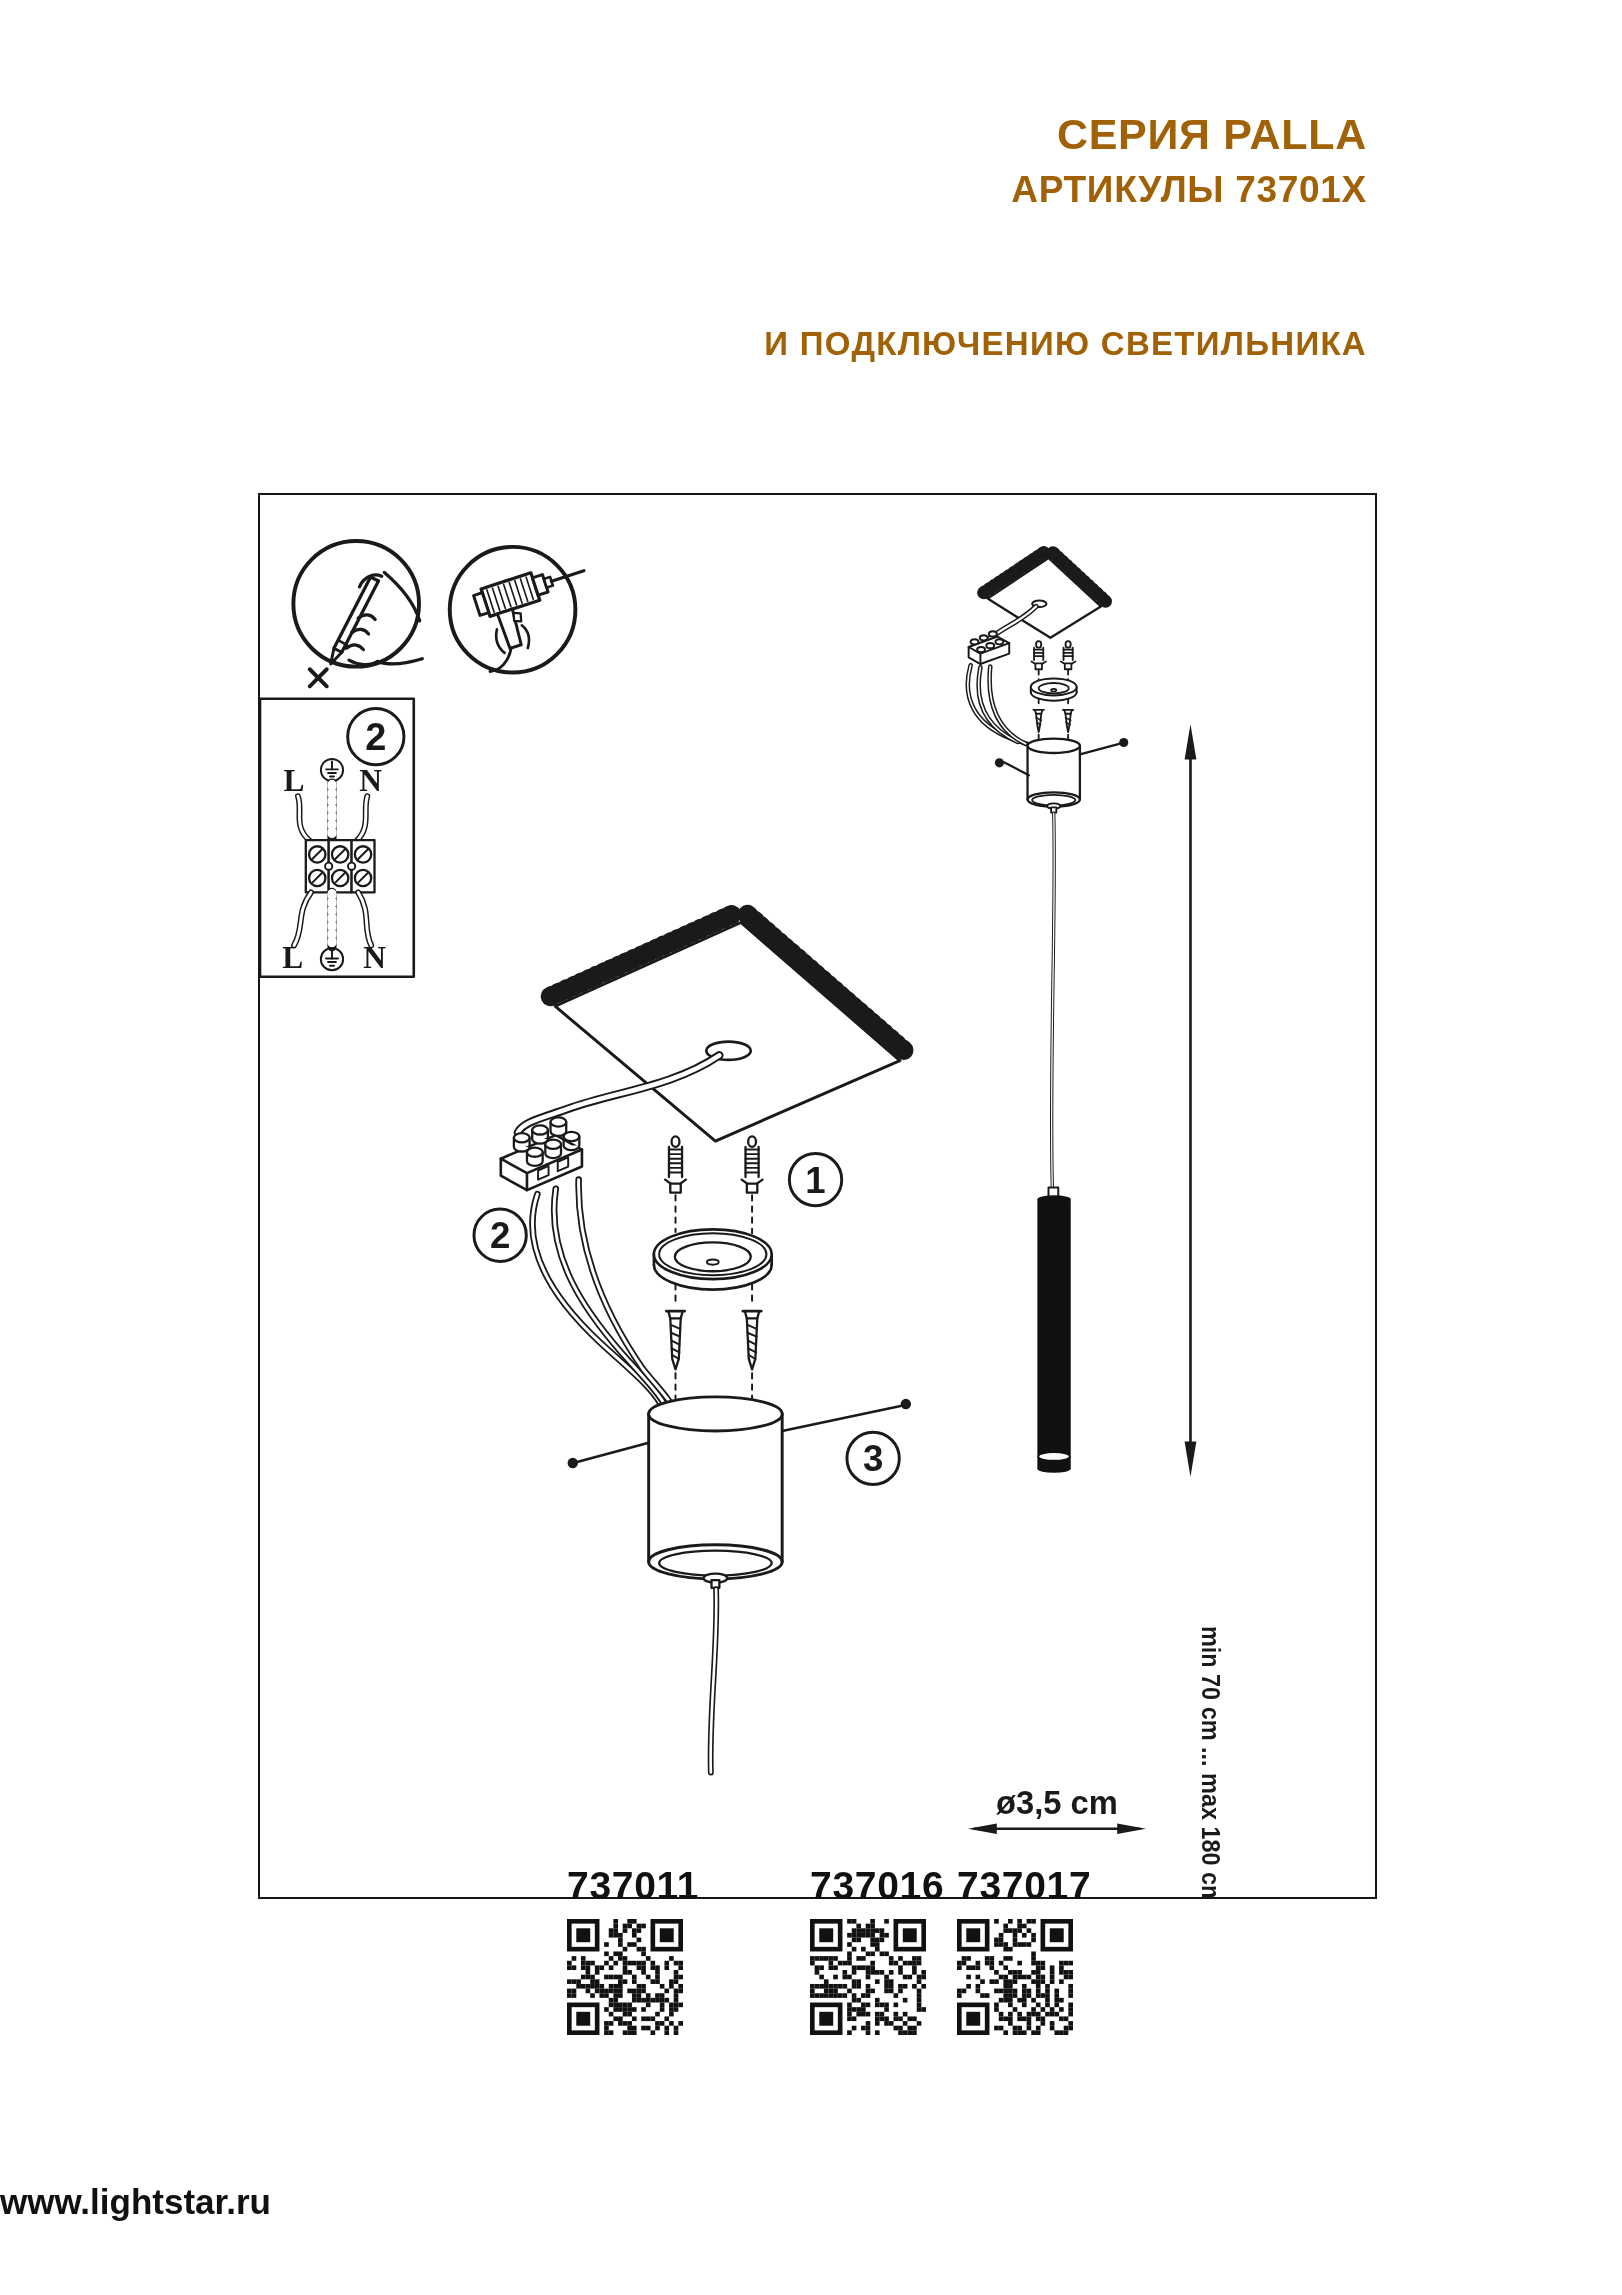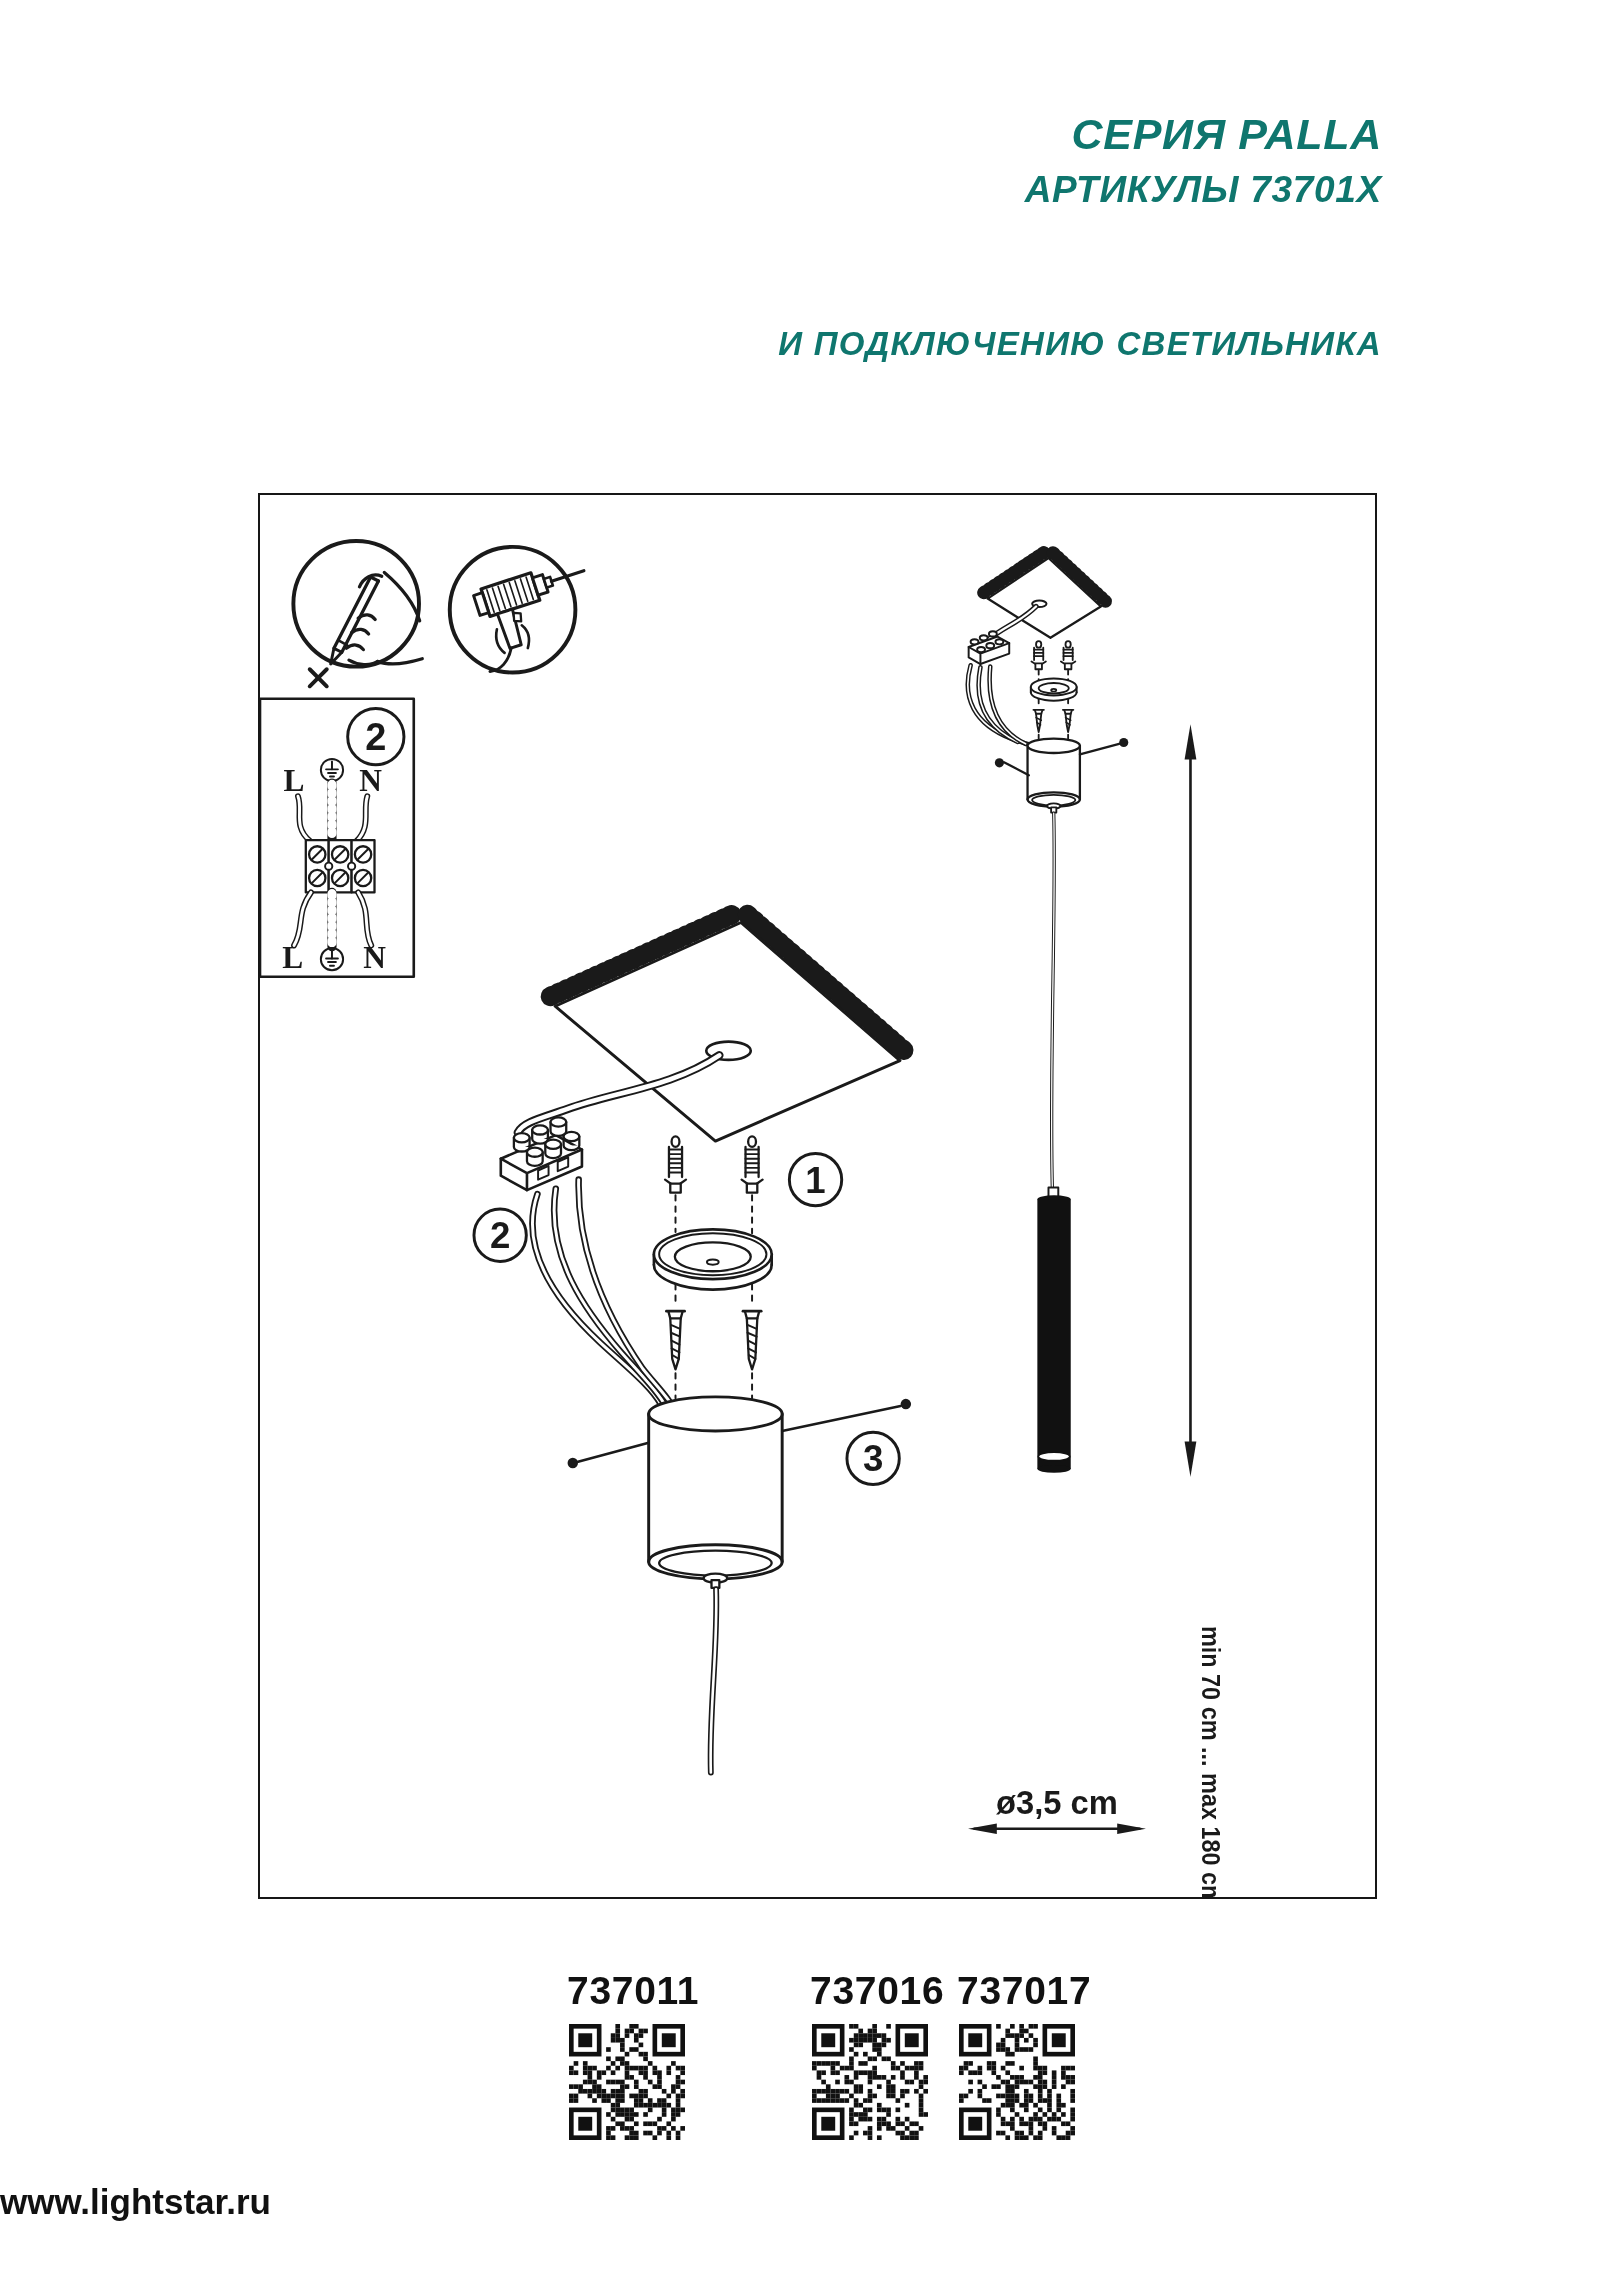"СЕРИЯ PALLA" .title-line { color: #0f766e -> #a16207; font-style: italic -> none; right: 241px -> 256px }
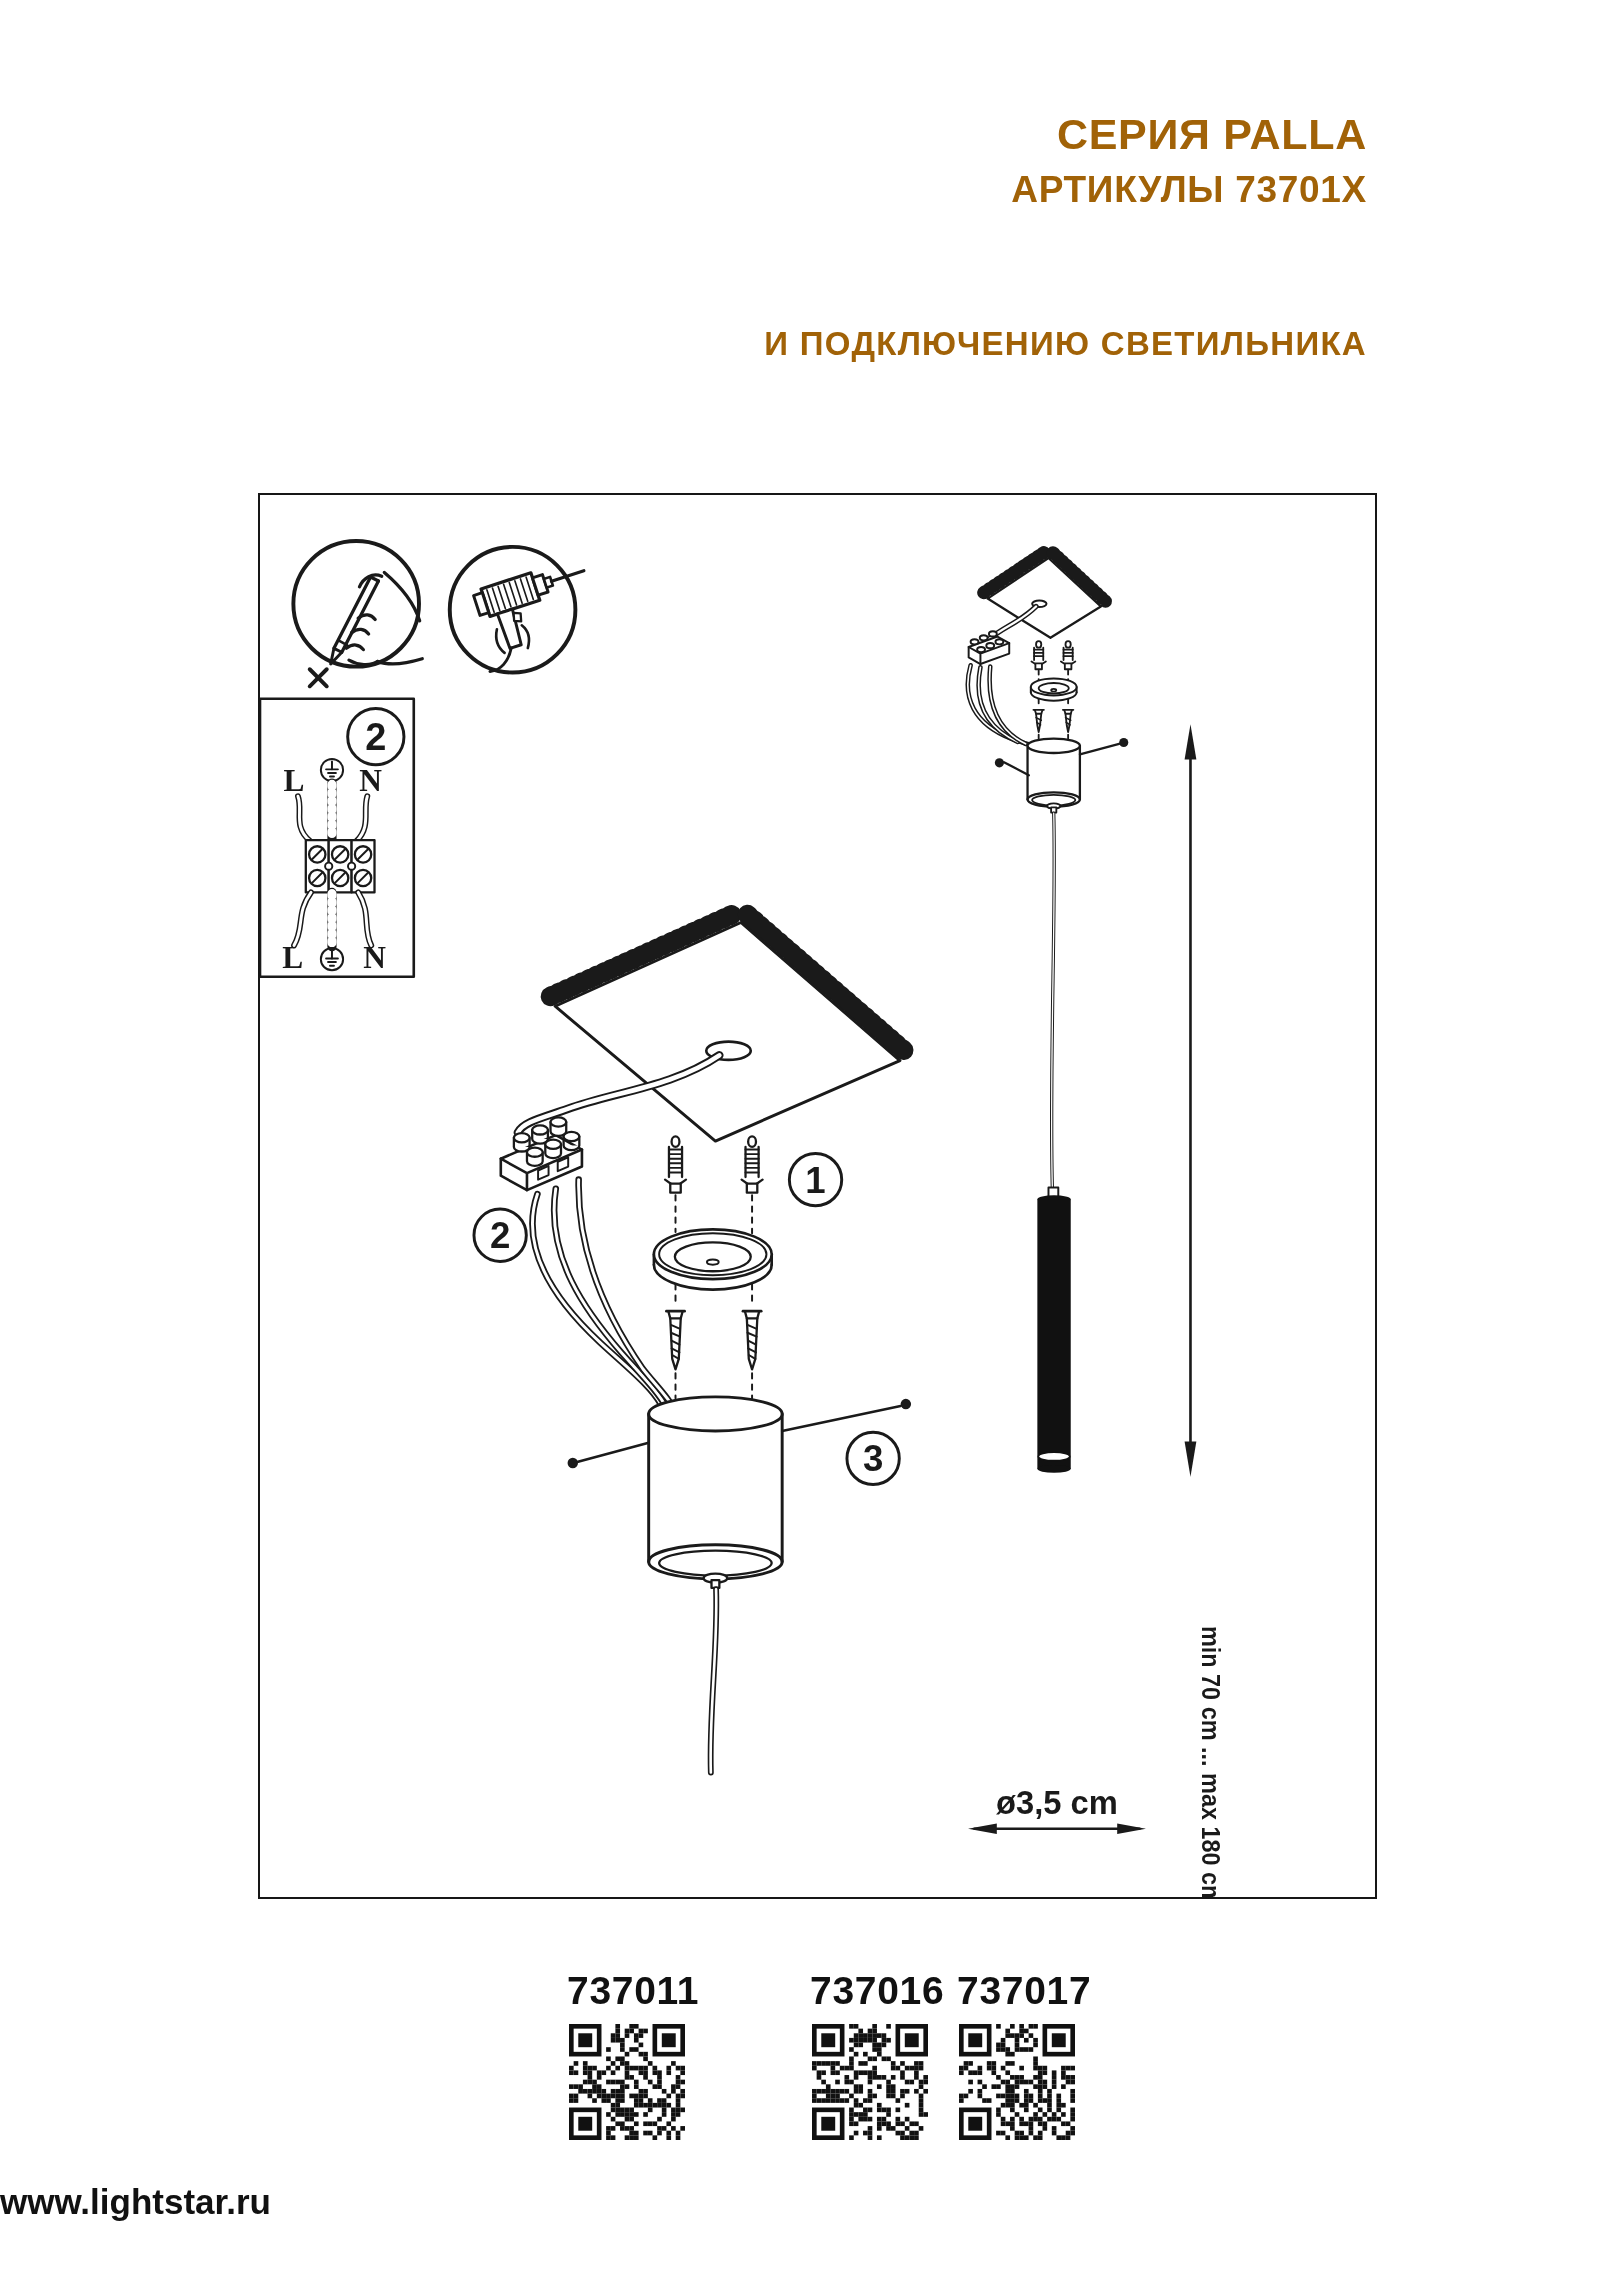"737011" .variant { text-align: right -> left; top: 1969px -> 1864px }
